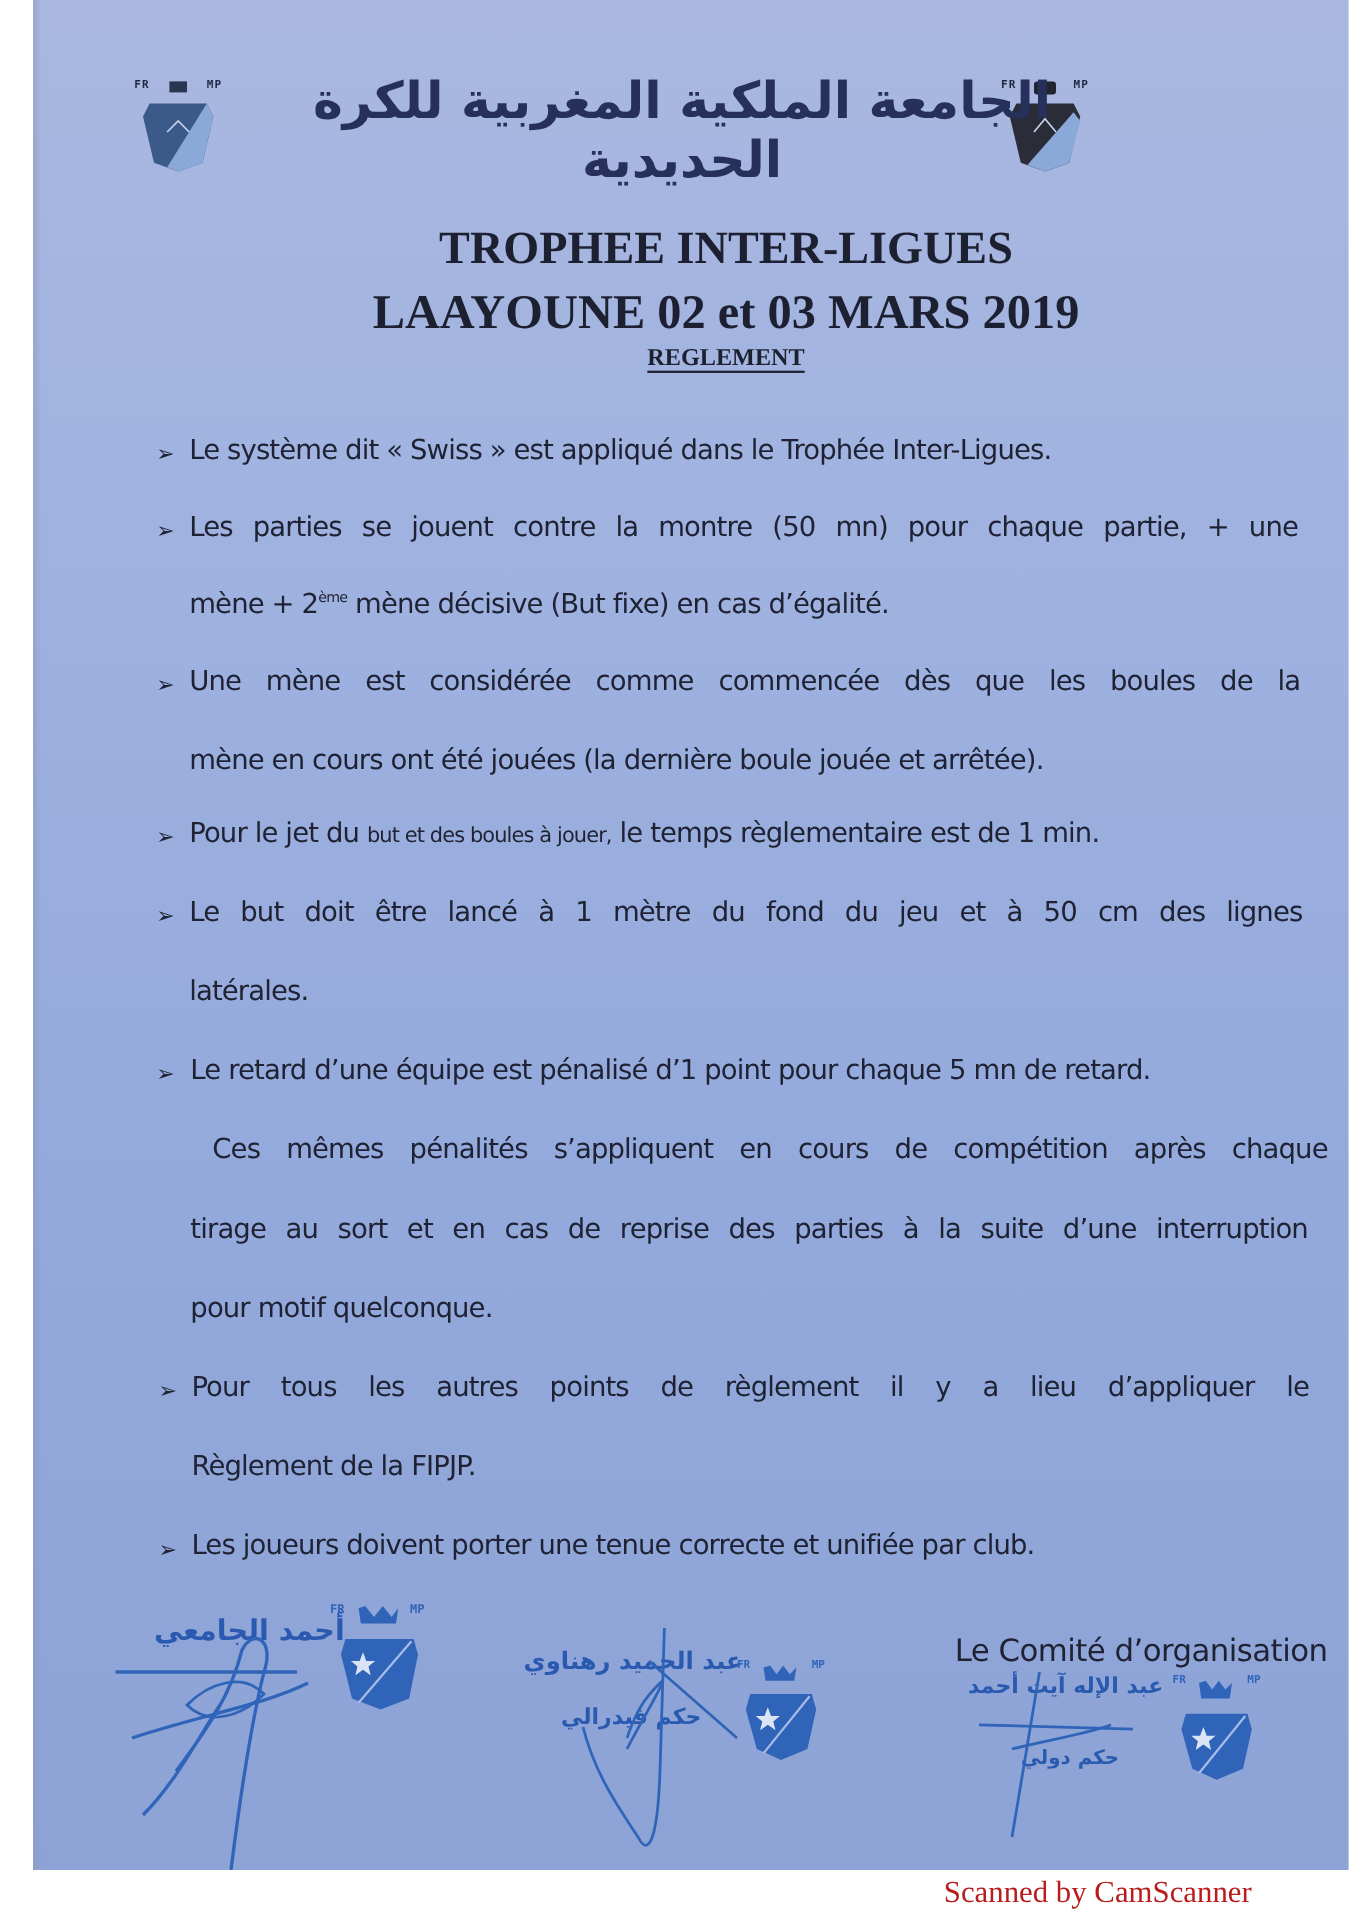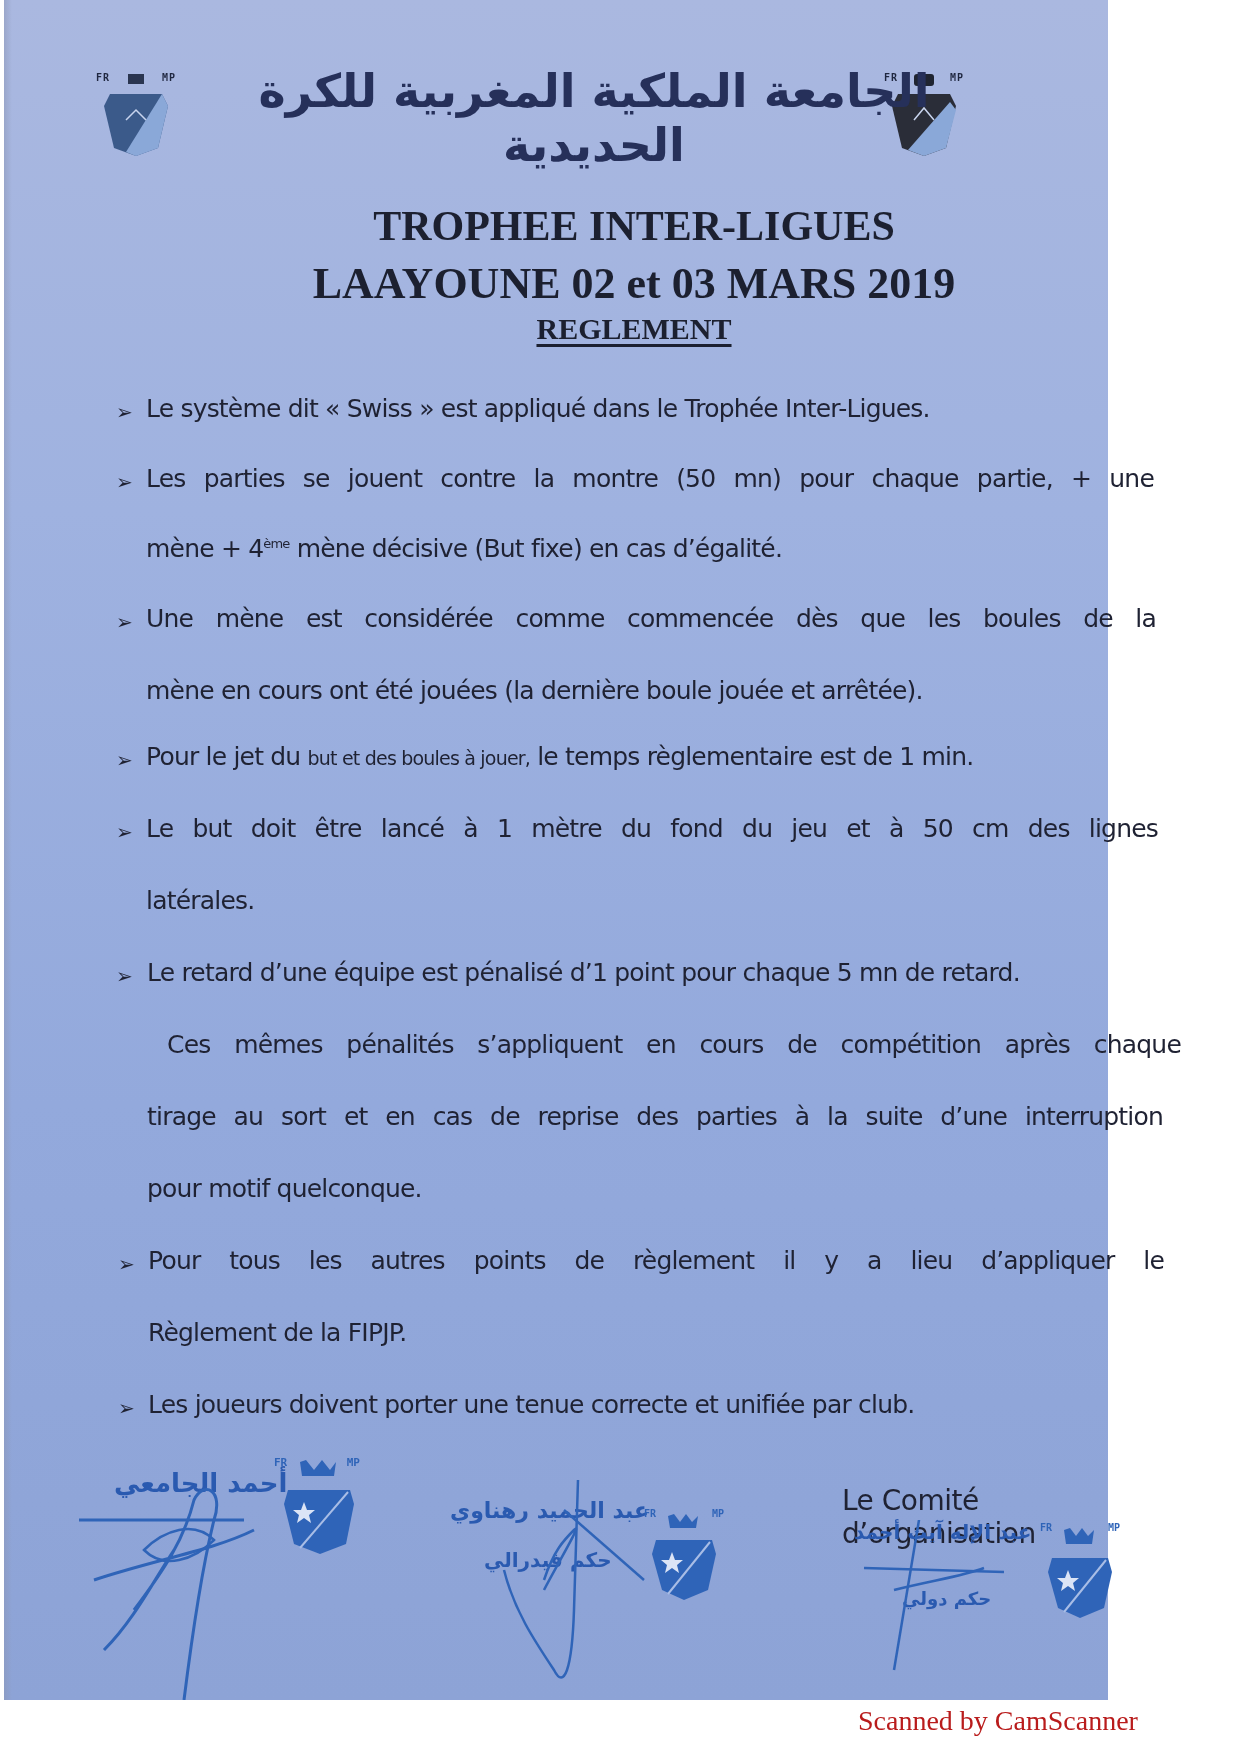"FR" .paper { left: 4px -> 30px; width: 1104px -> 1196px }
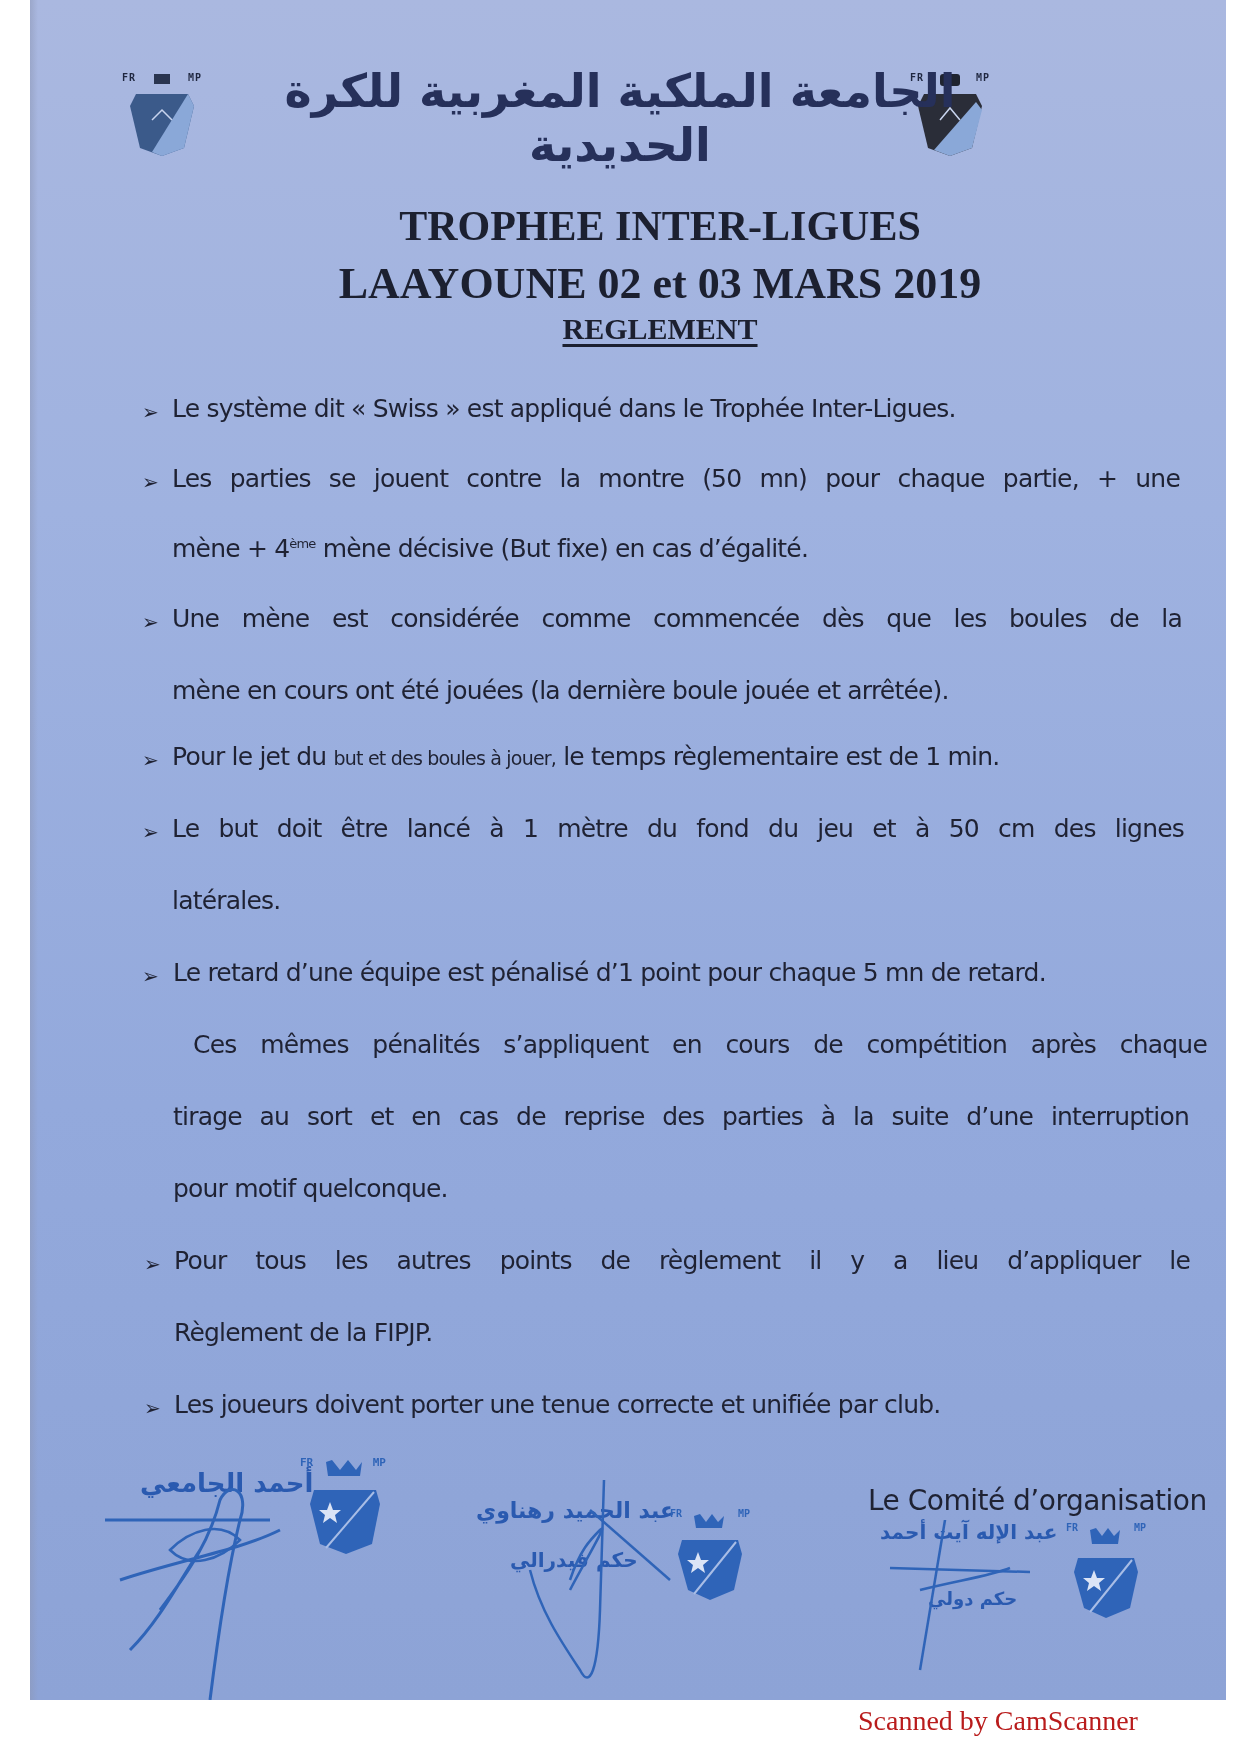"REGLEMENT" .t3 { font-size: 30px -> 22px }
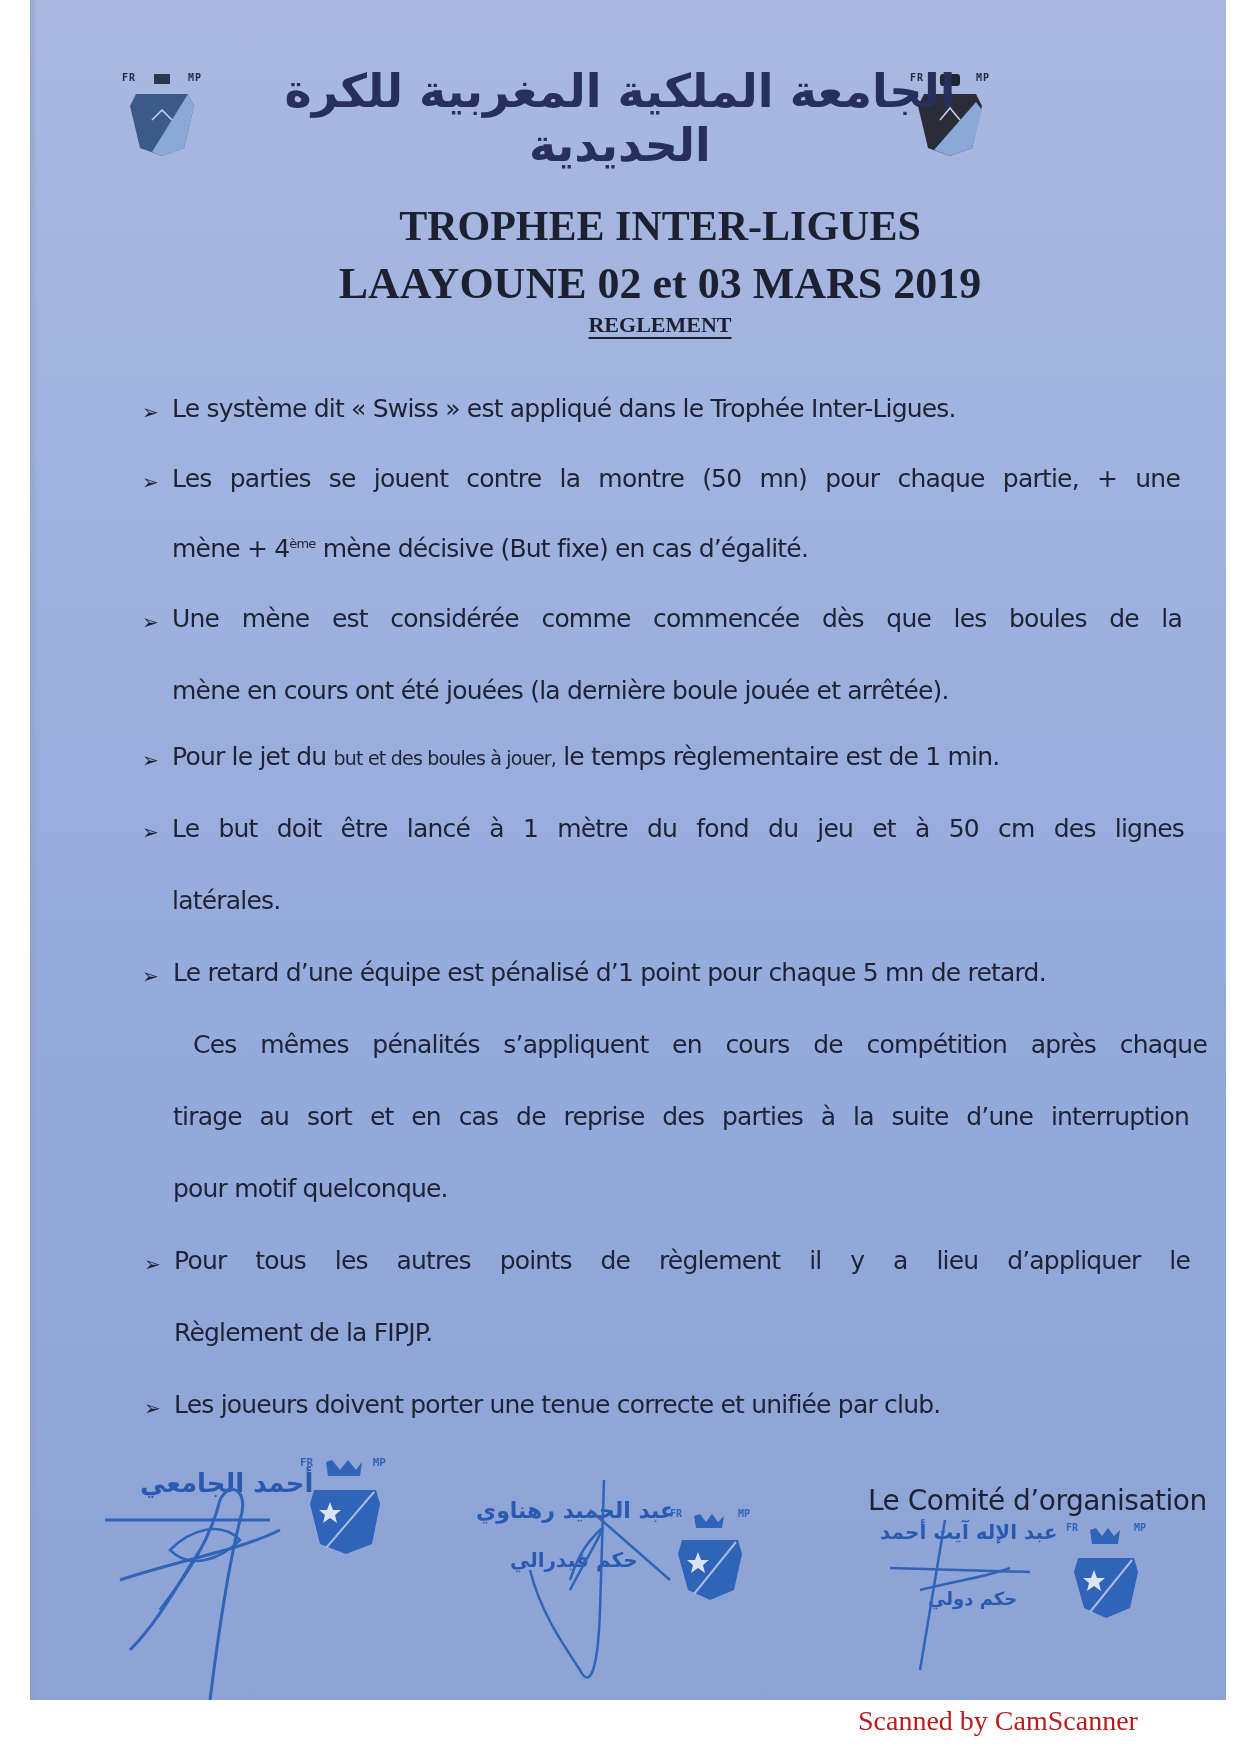"mène + 4" span { text: 4 -> 2 }
